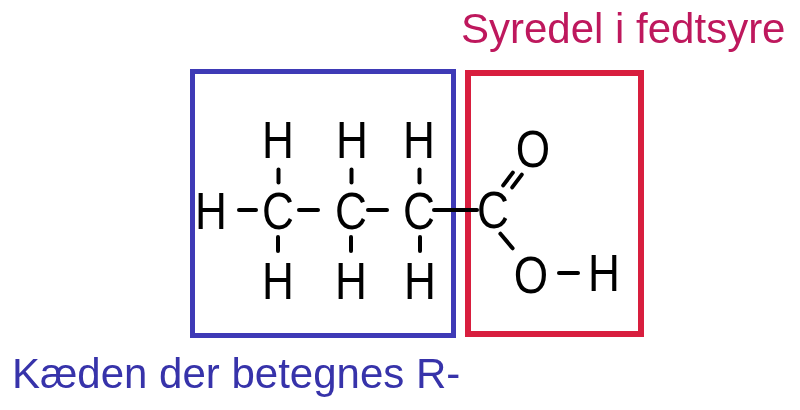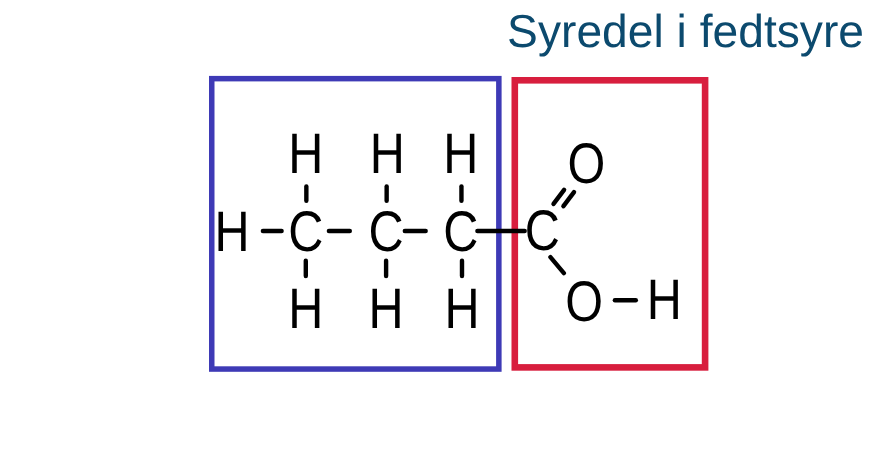"Syredel i fedtsyre" div.caption { color: #0c4a6e -> #be185d }
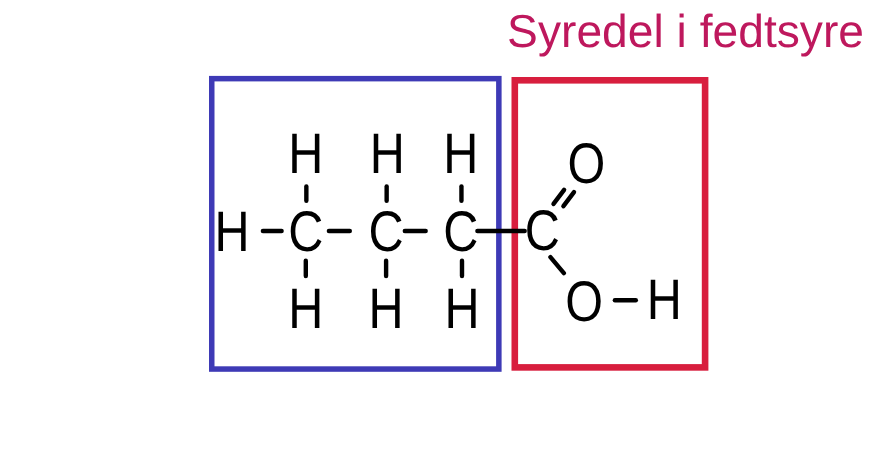"Kæden der betegnes R-" div.caption { html: none -> <div>Kæden der betegnes R-</div> }
